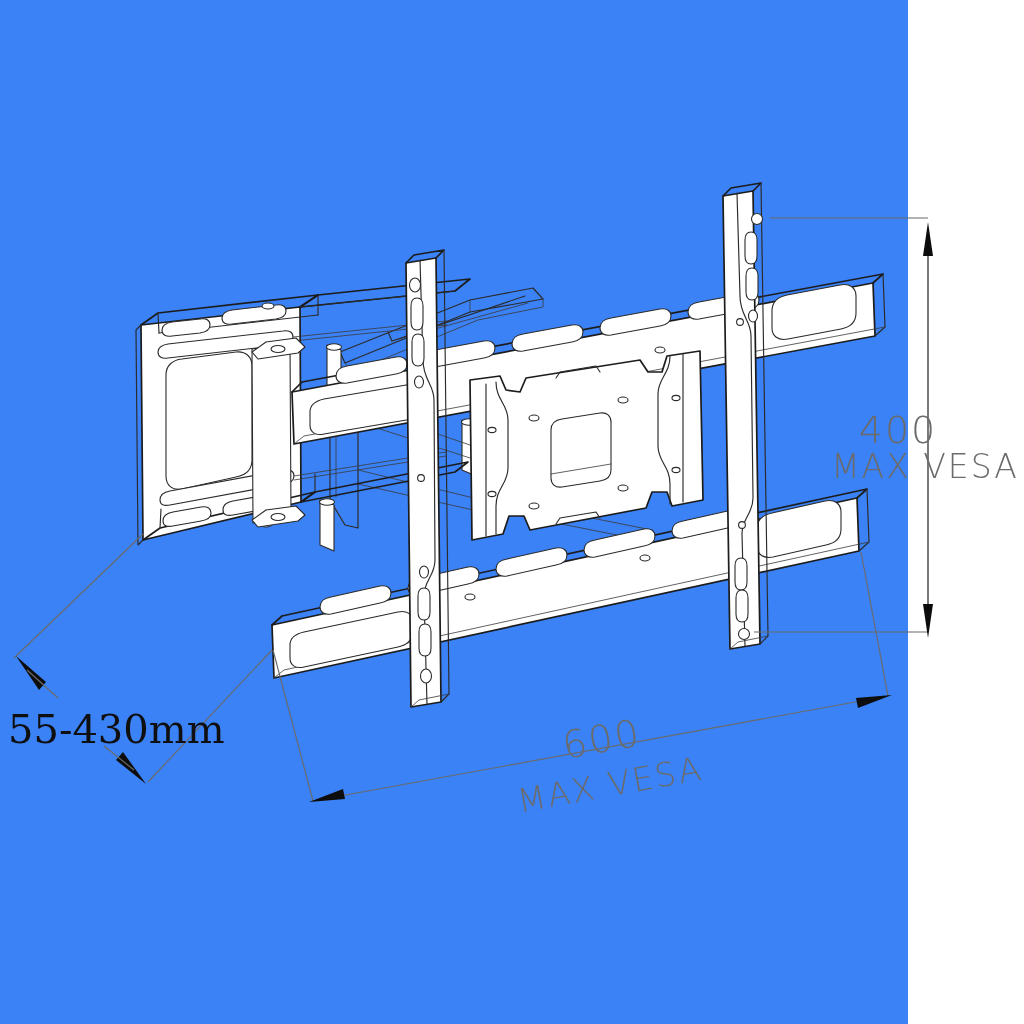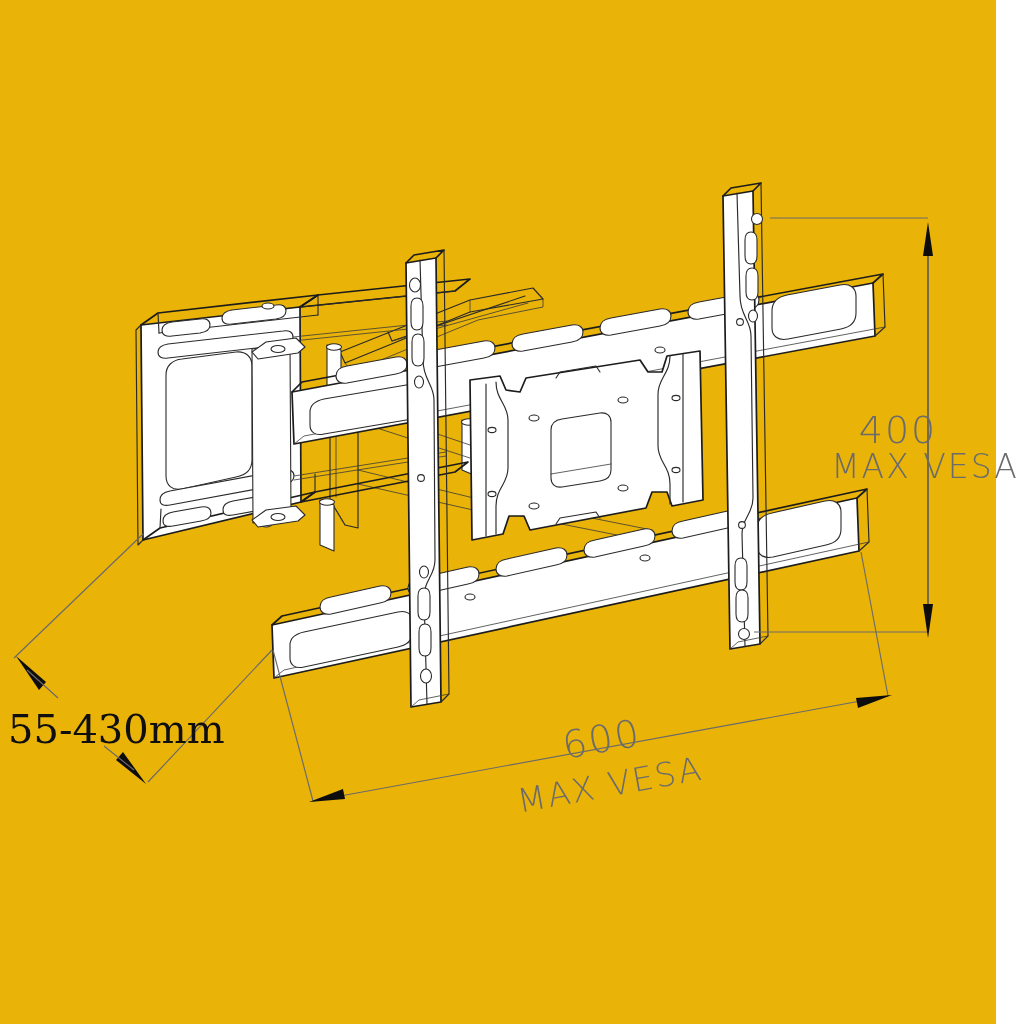"400" #drawing-root { background: #eab308 -> #3b82f6; width: 996px -> 908px }
